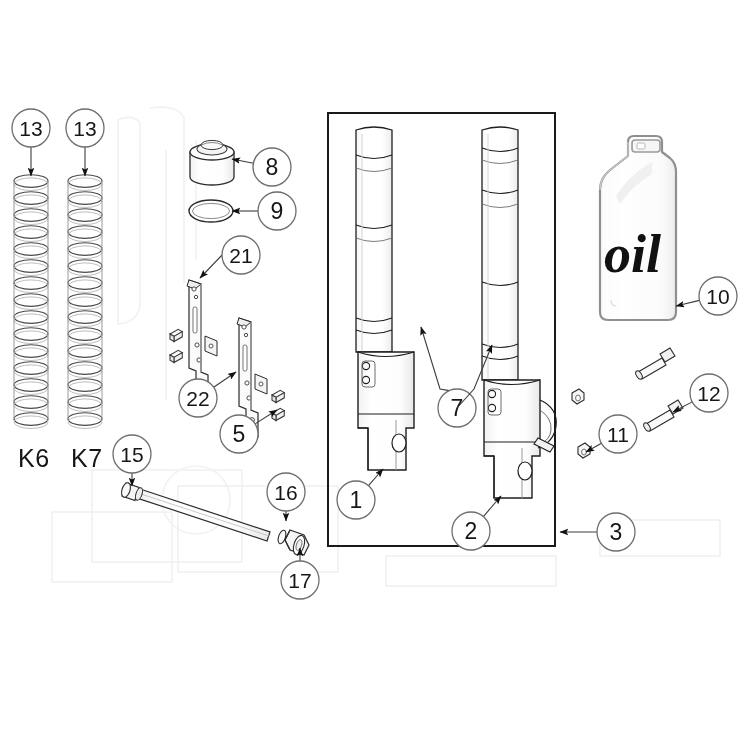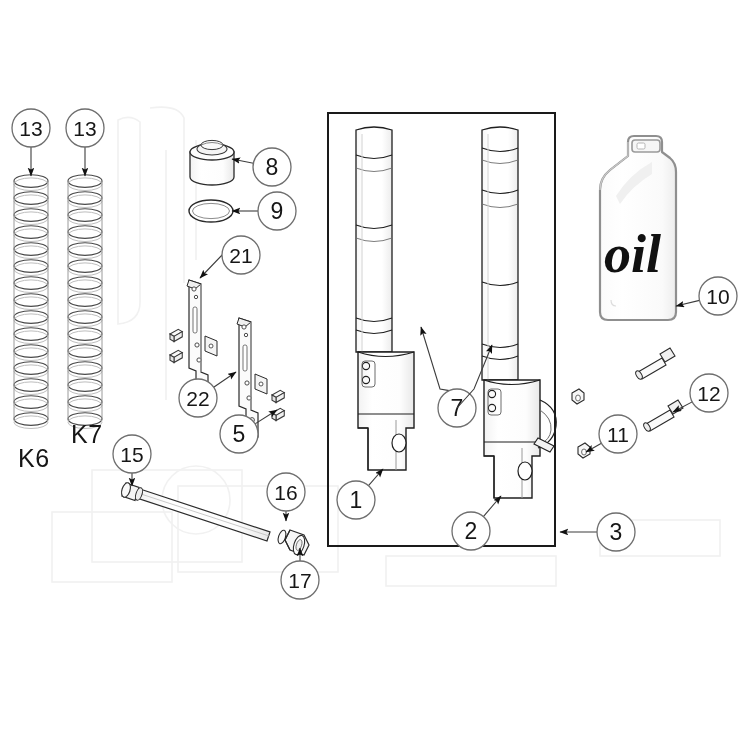"K7" div.lbl { top: 420px -> 444px }
